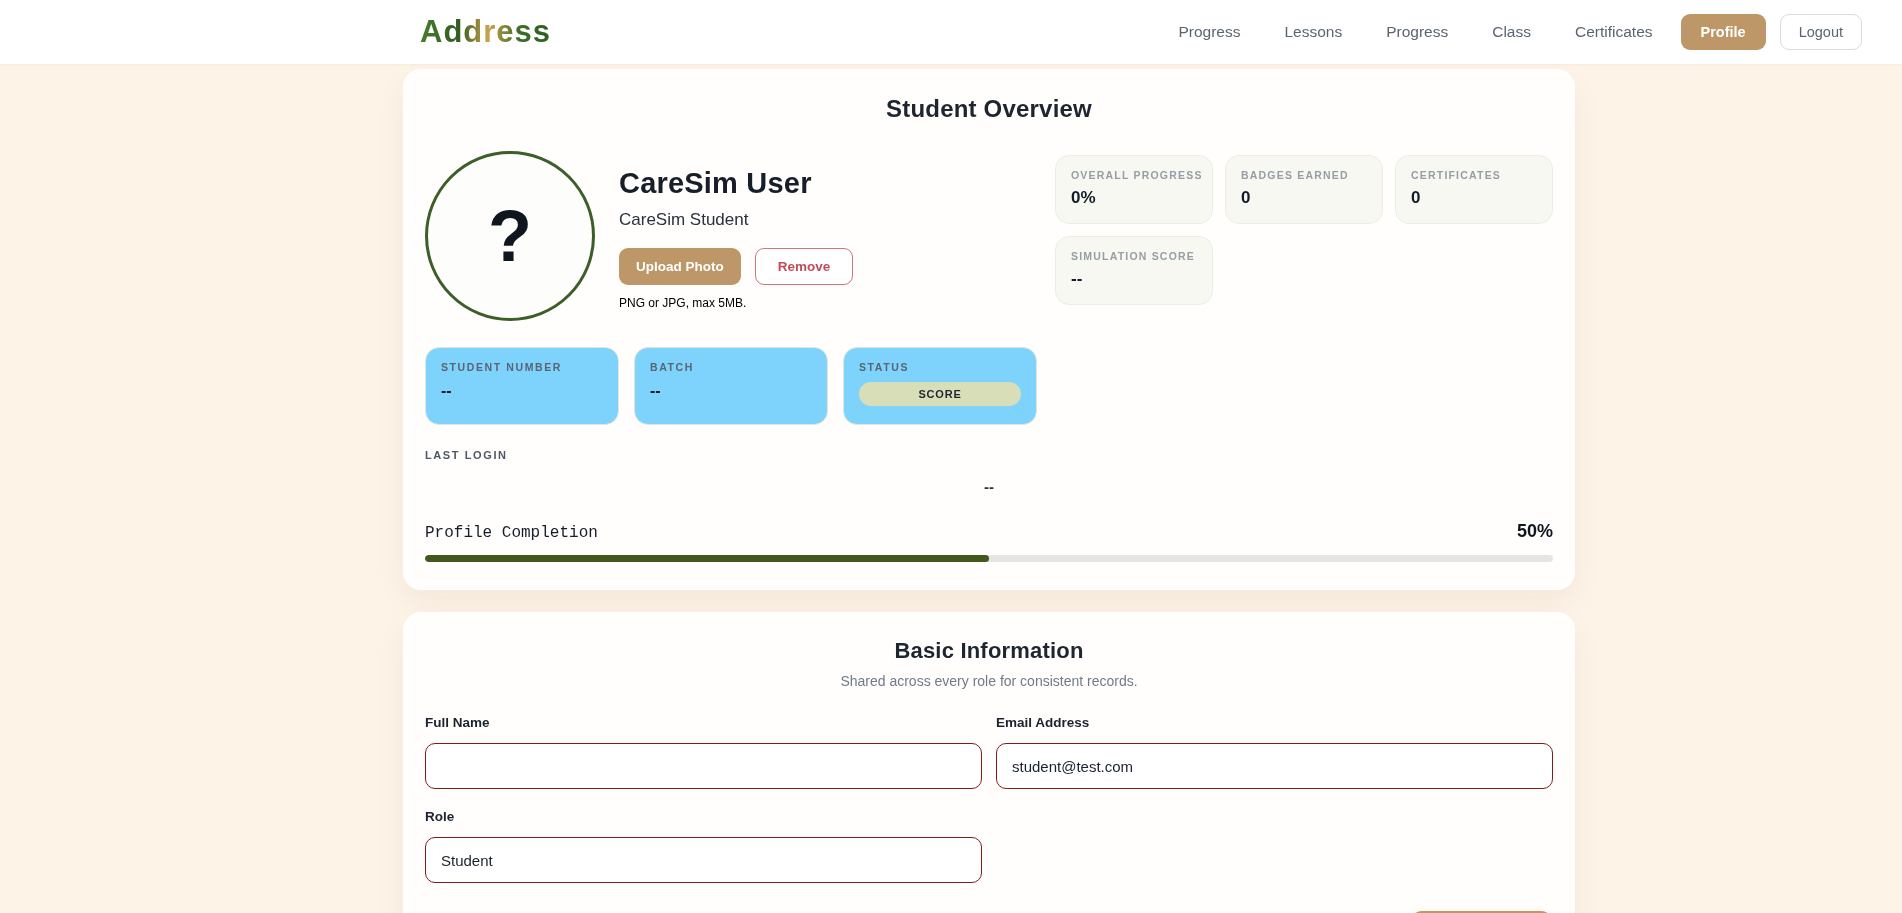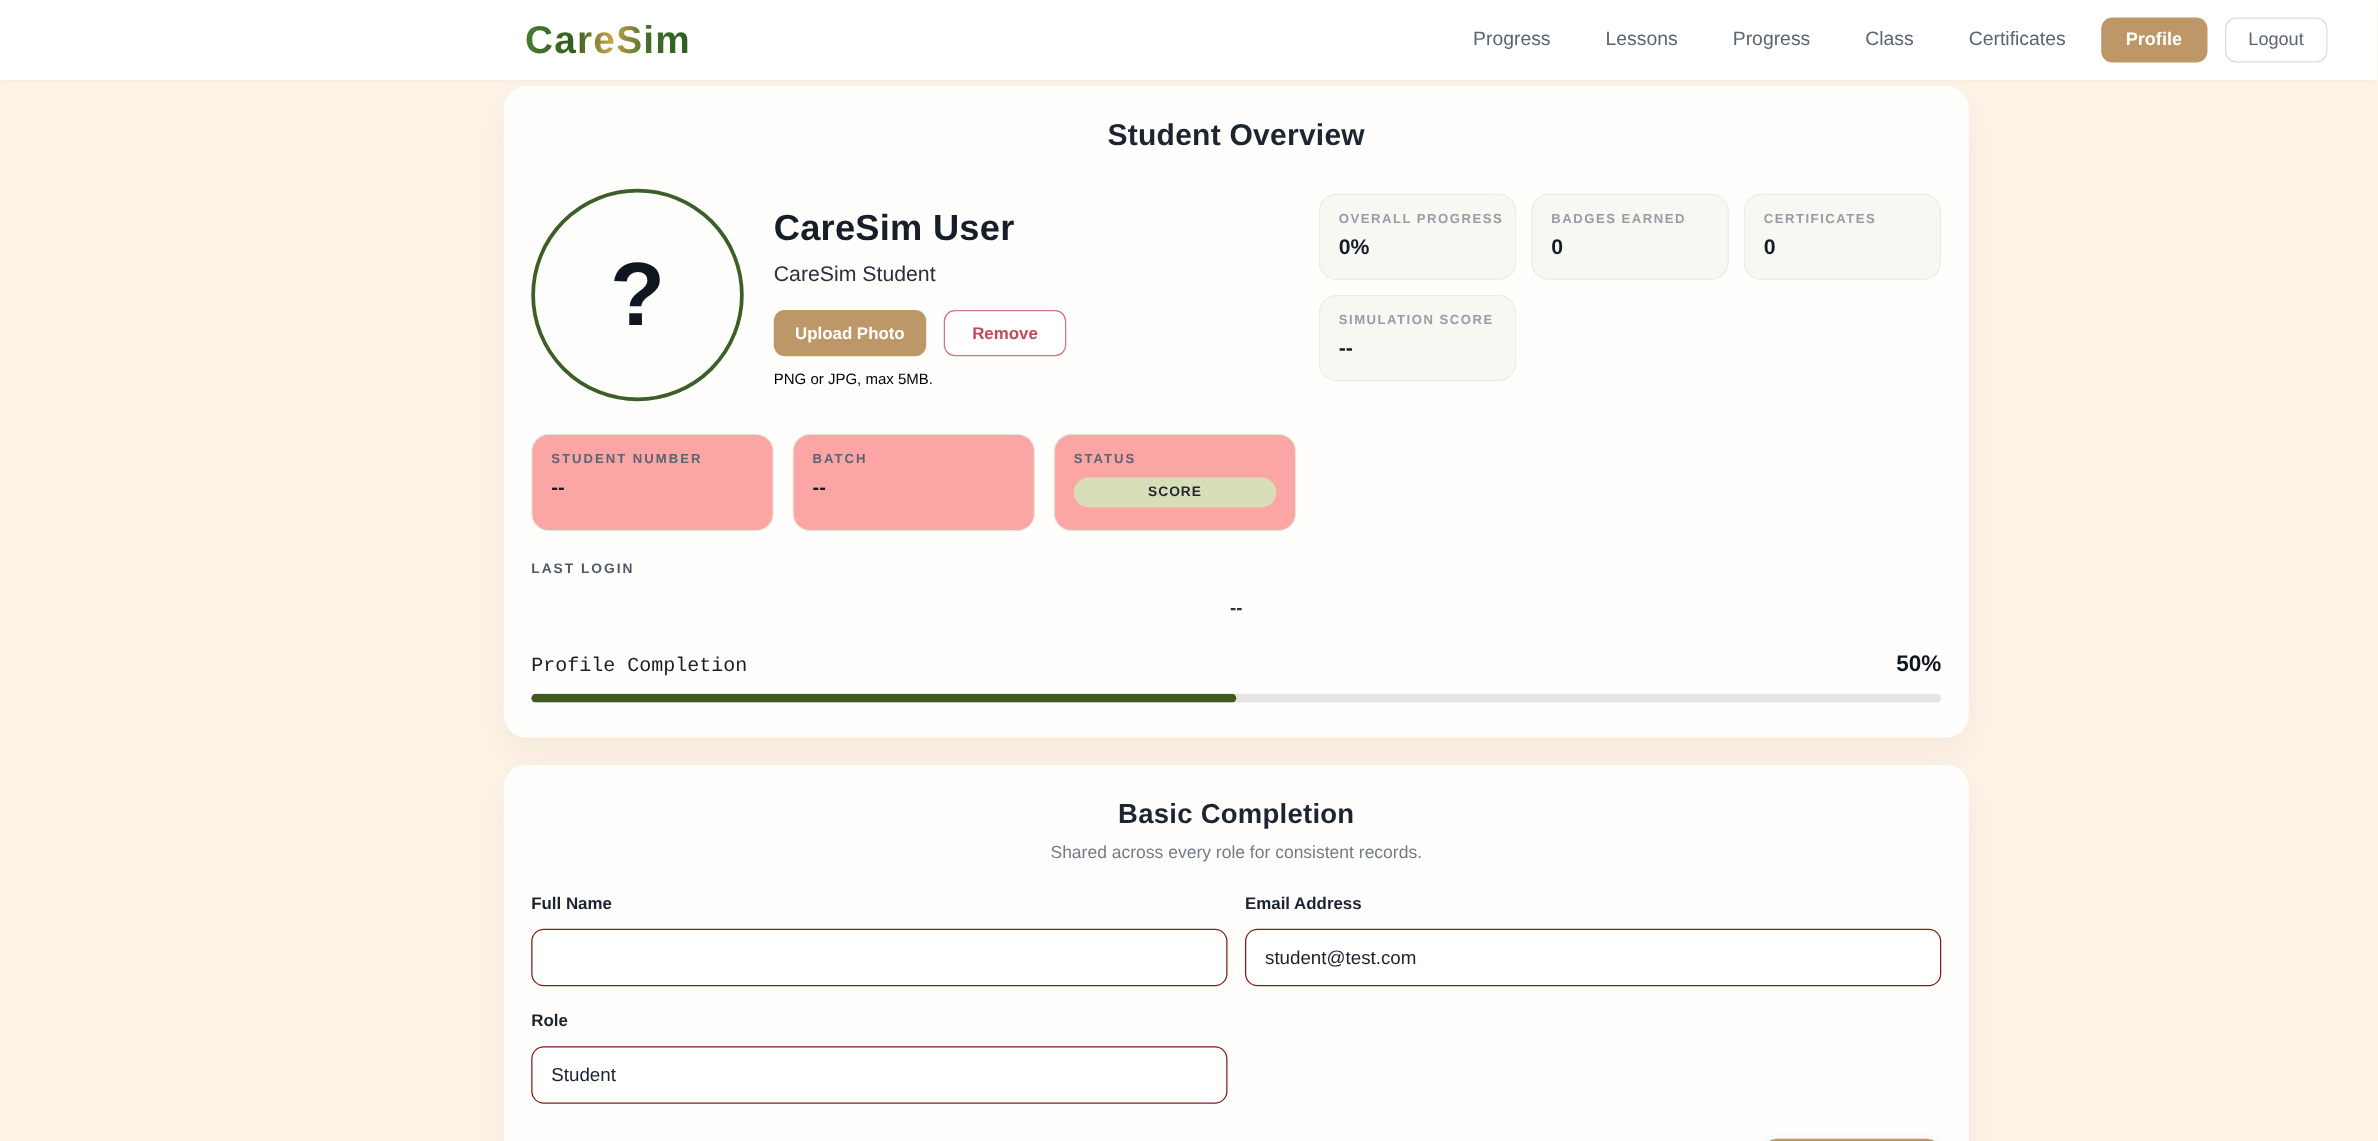"CareSim" div.logo { text: CareSim -> Address }
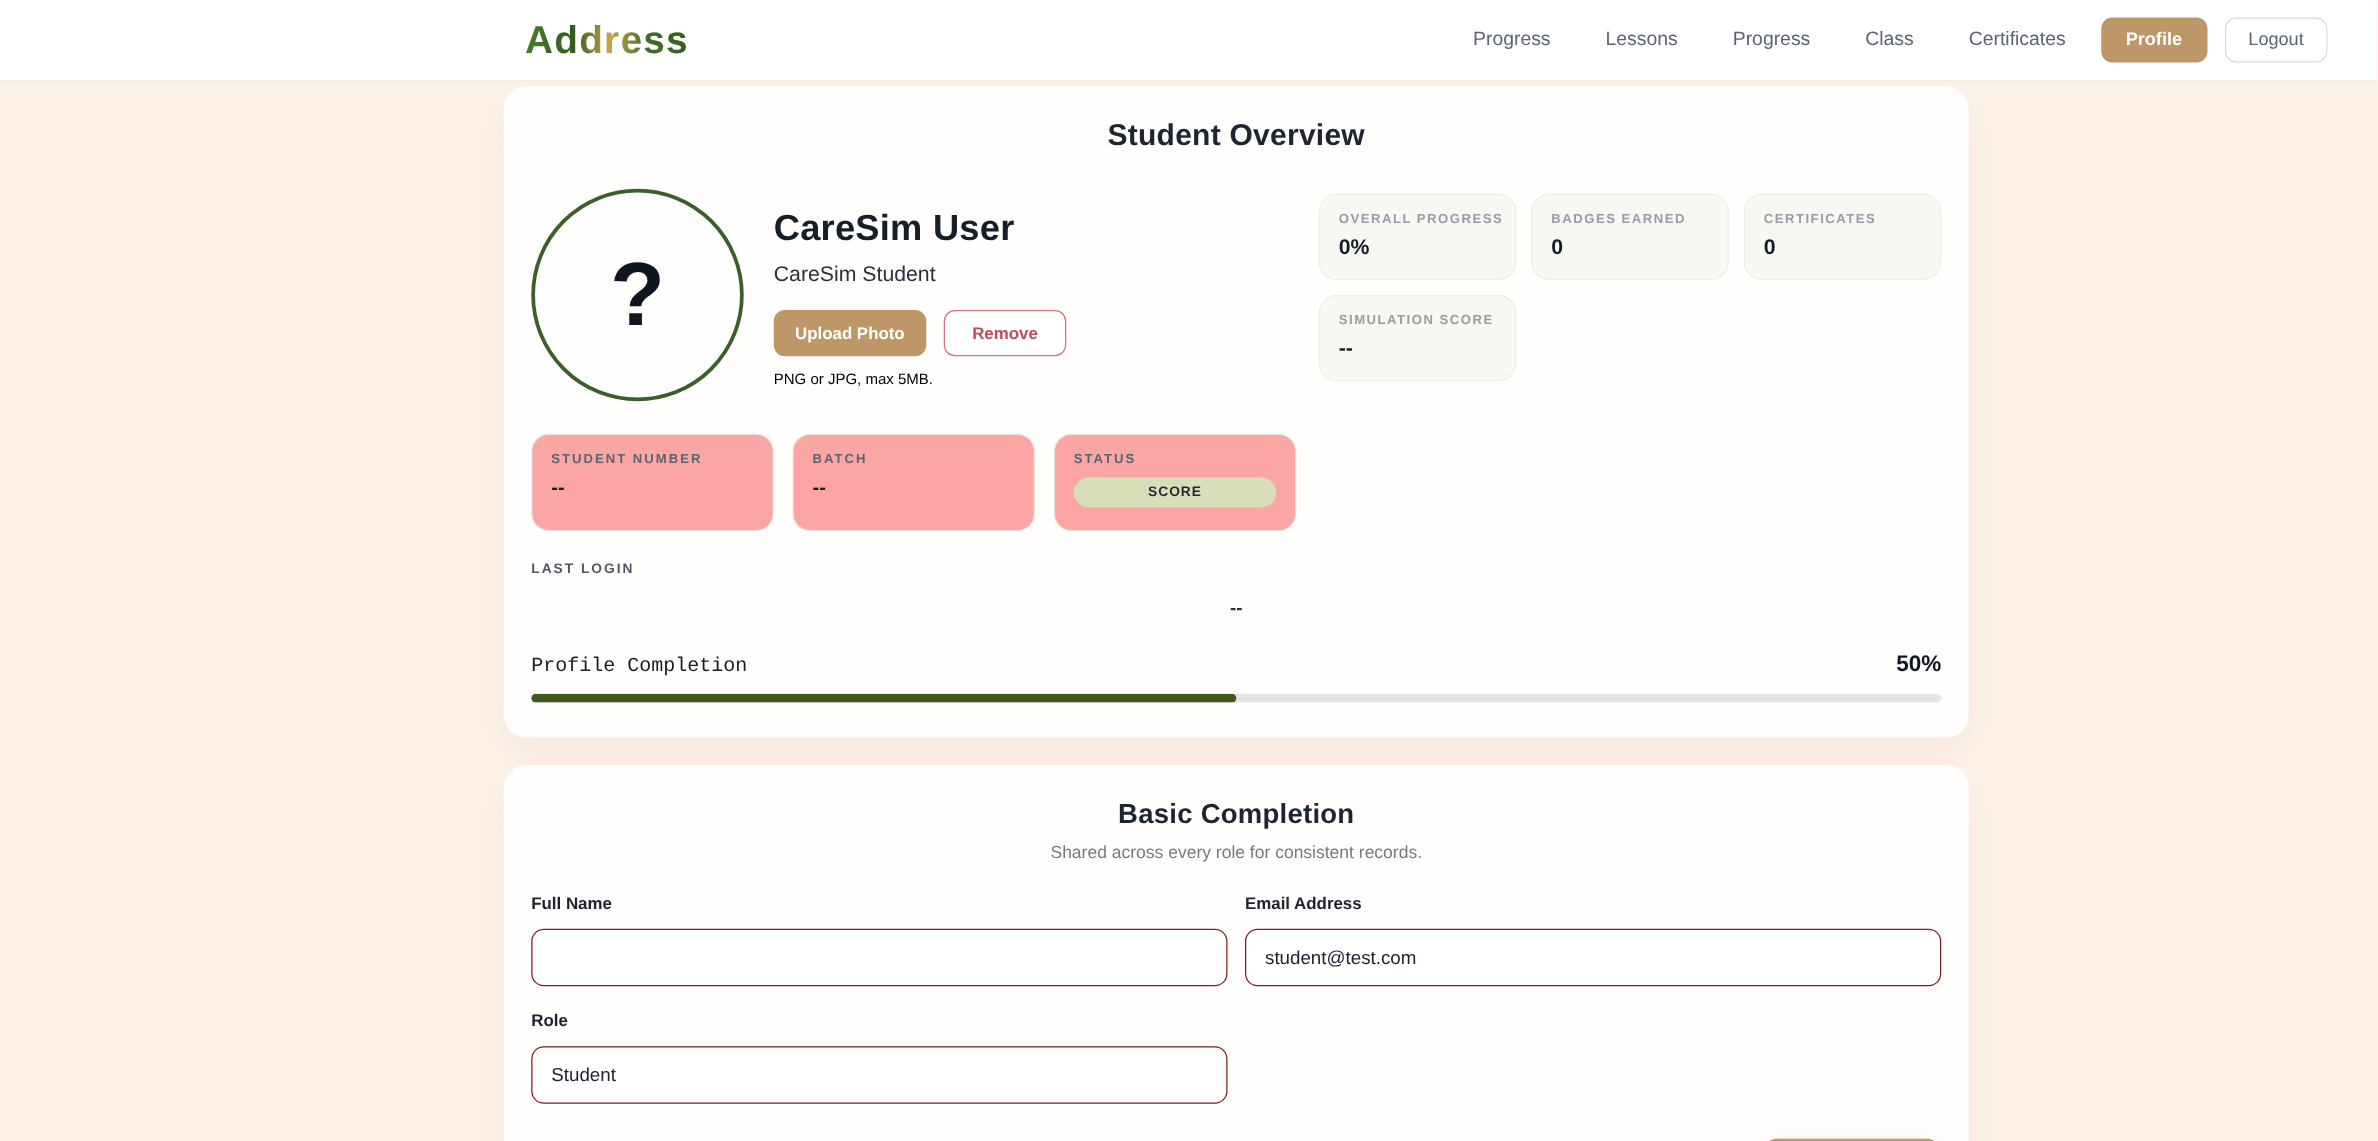"STUDENT NUMBER" .detail-card { background: #fca5a5 -> #7dd3fc }
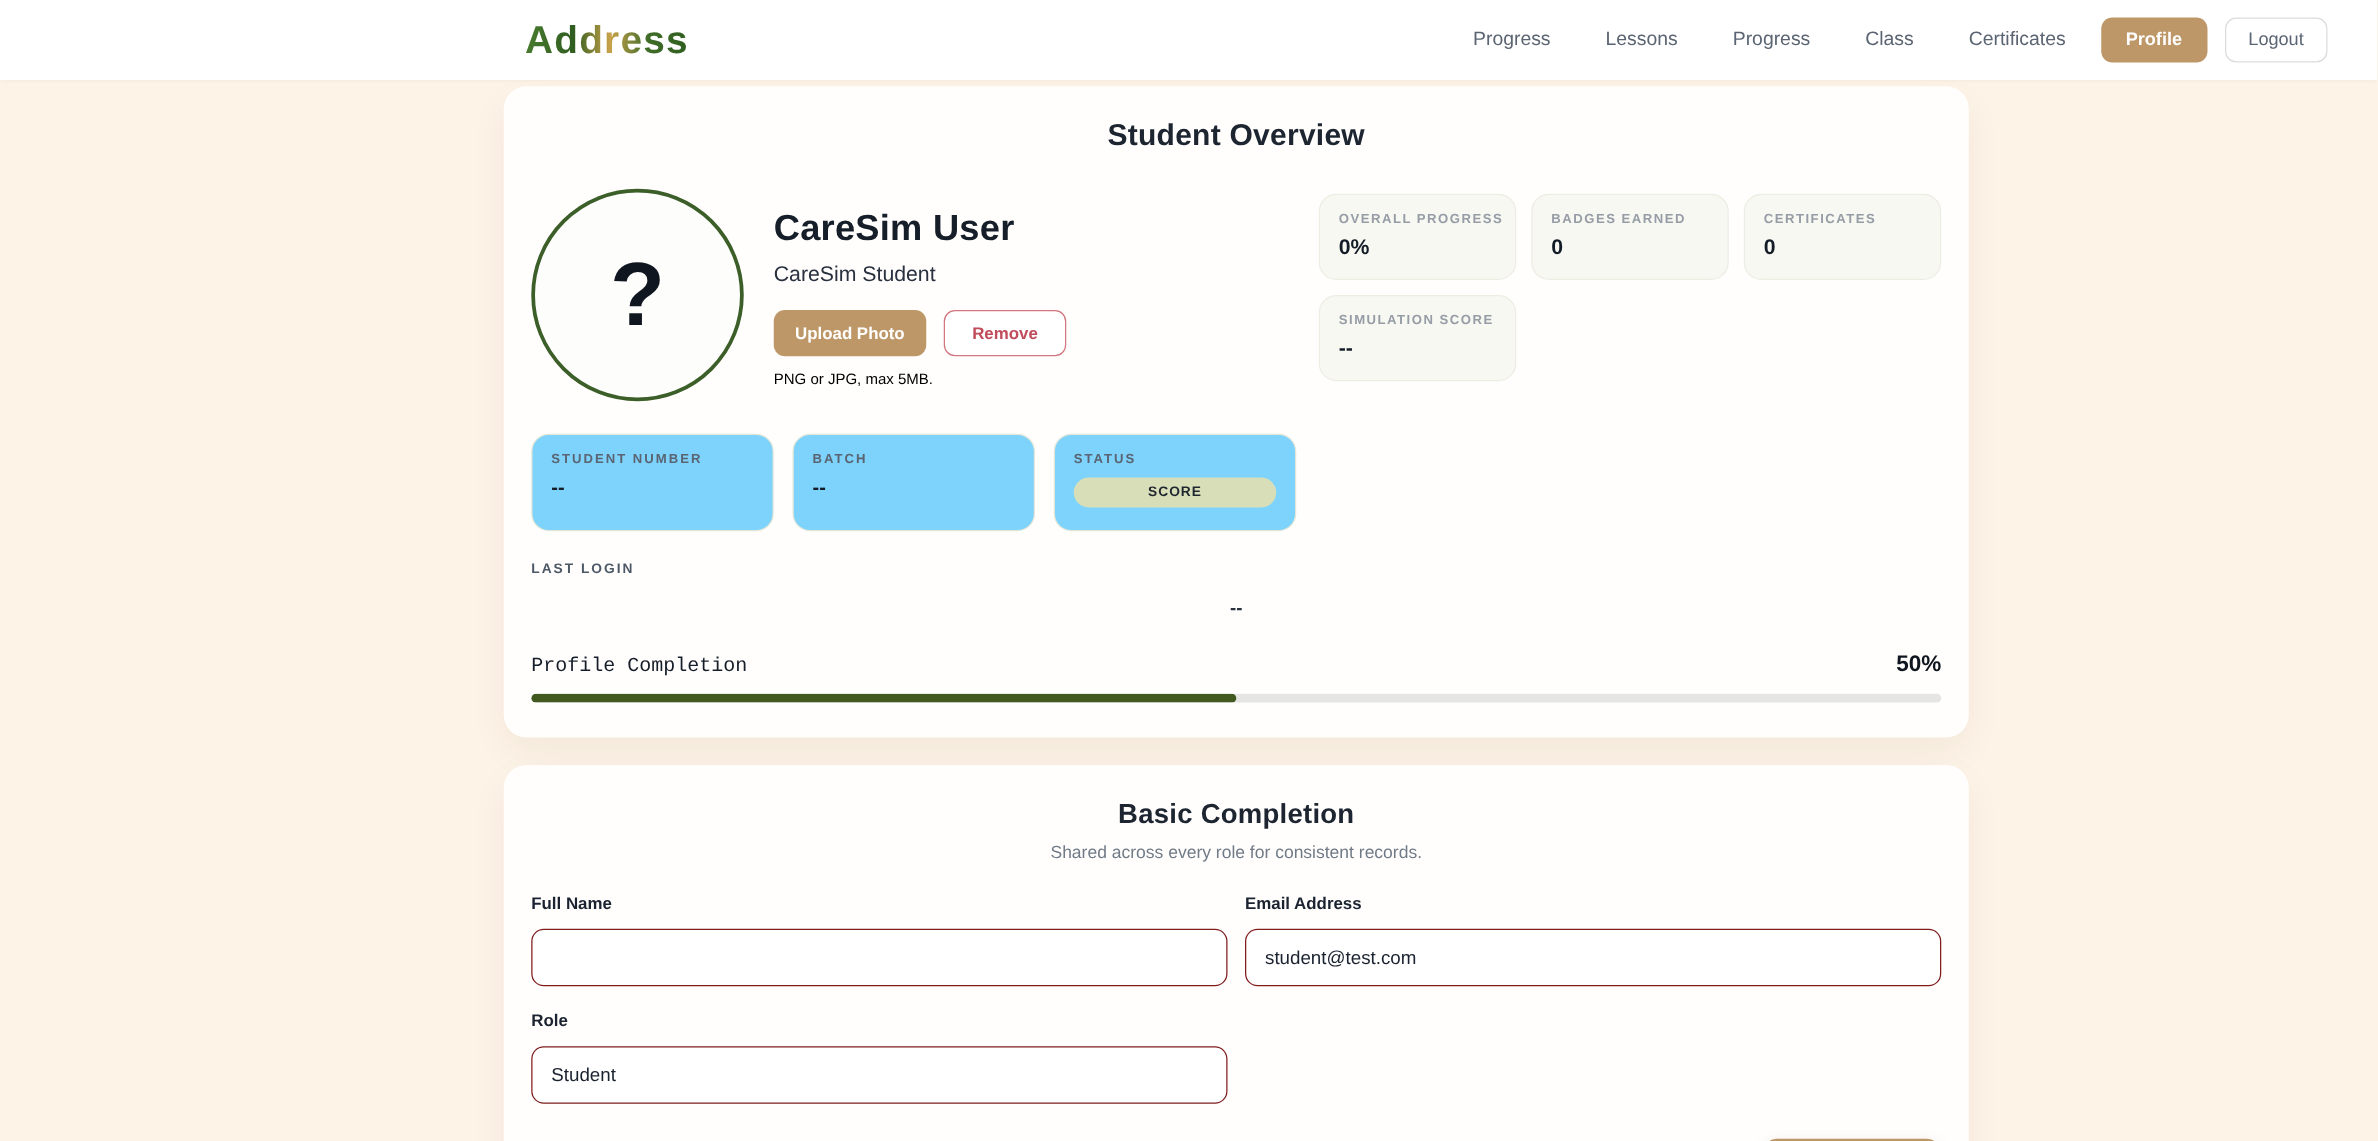"Basic Completion" h2.section-title { text: Completion -> Information }
